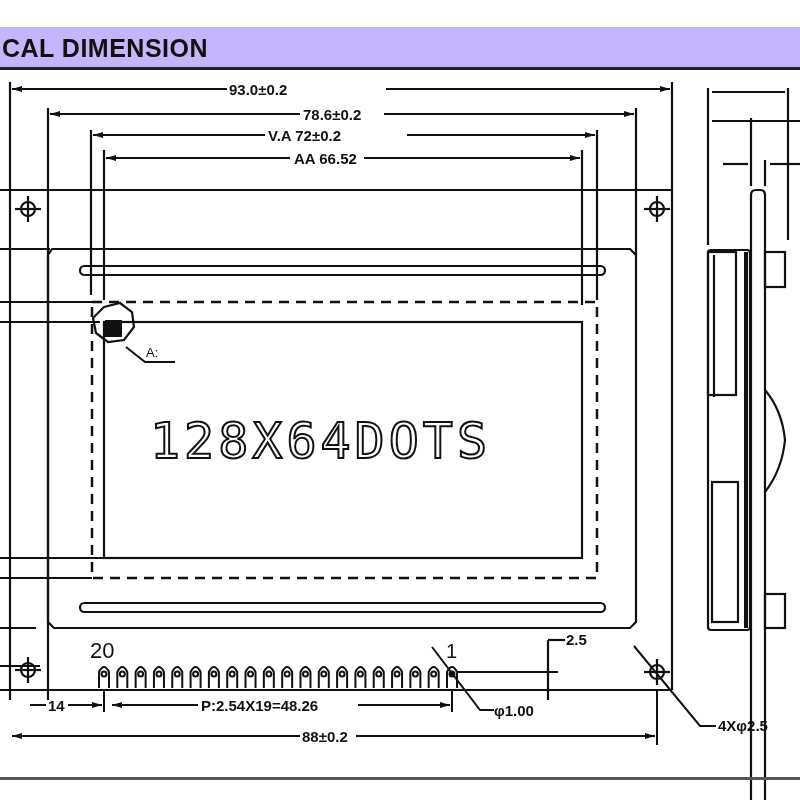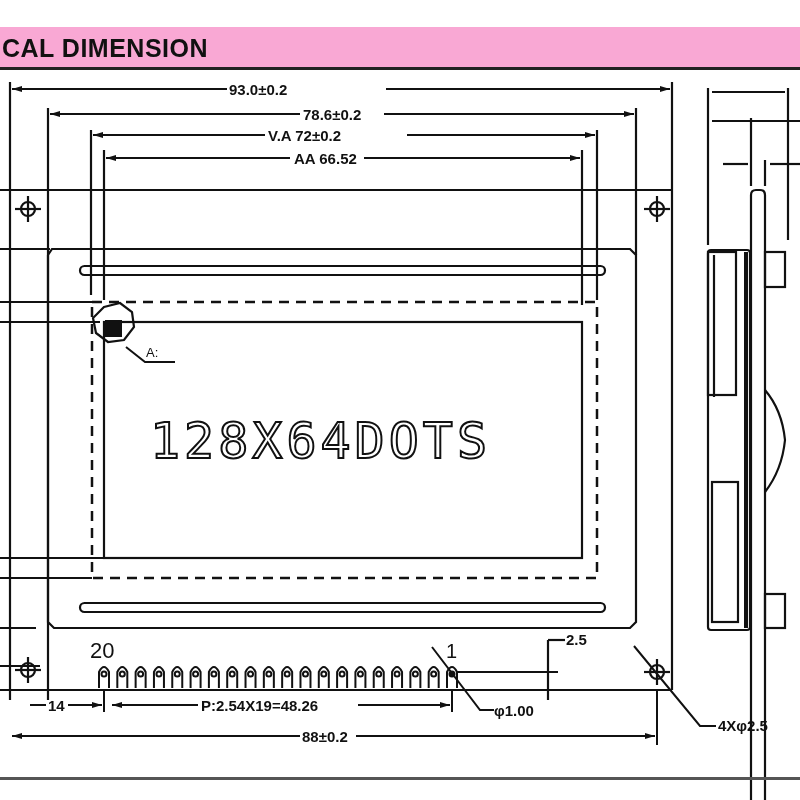"CAL DIMENSION" .header-bar { background: #f9a8d4 -> #c4b5fd }
